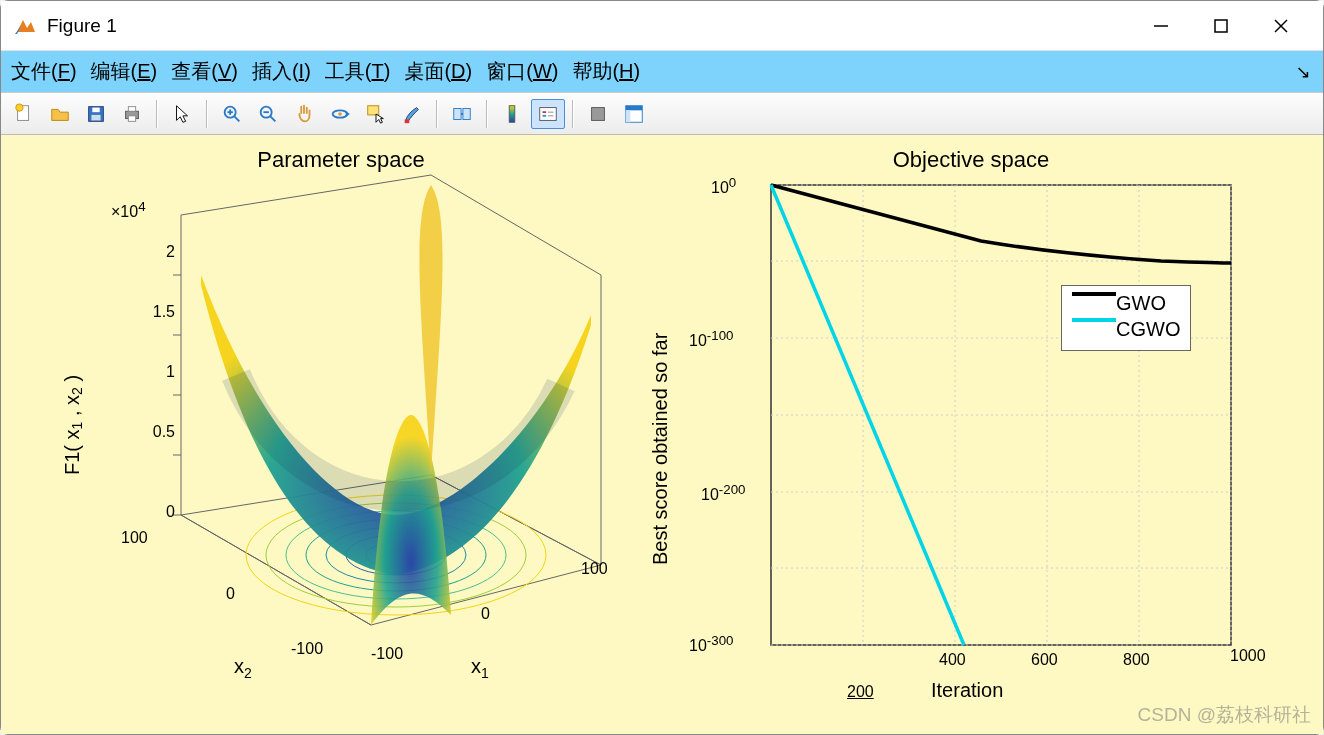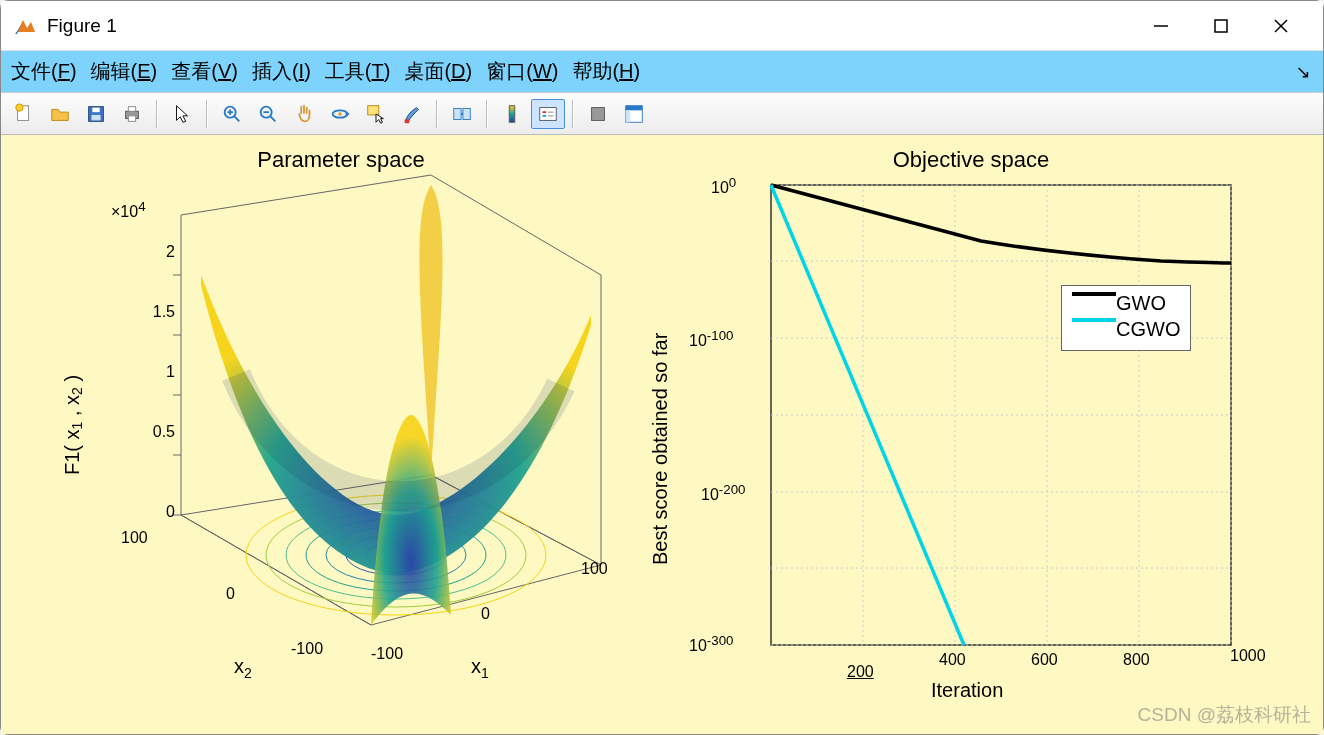"200" div.tick-label { top: 528px -> 548px }
